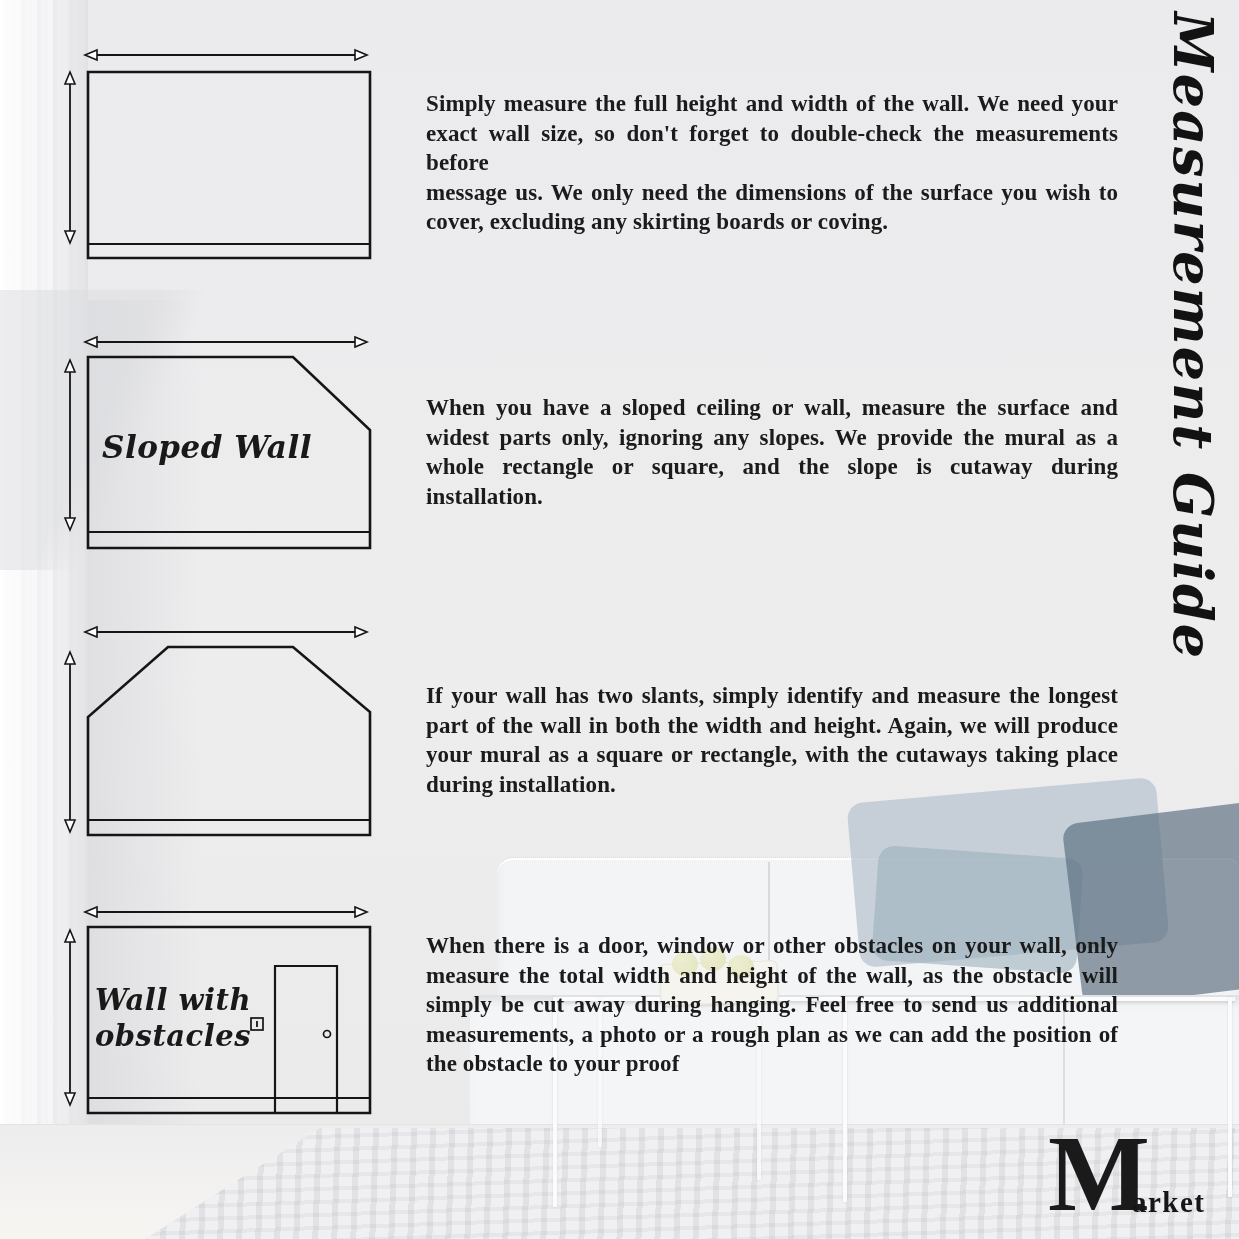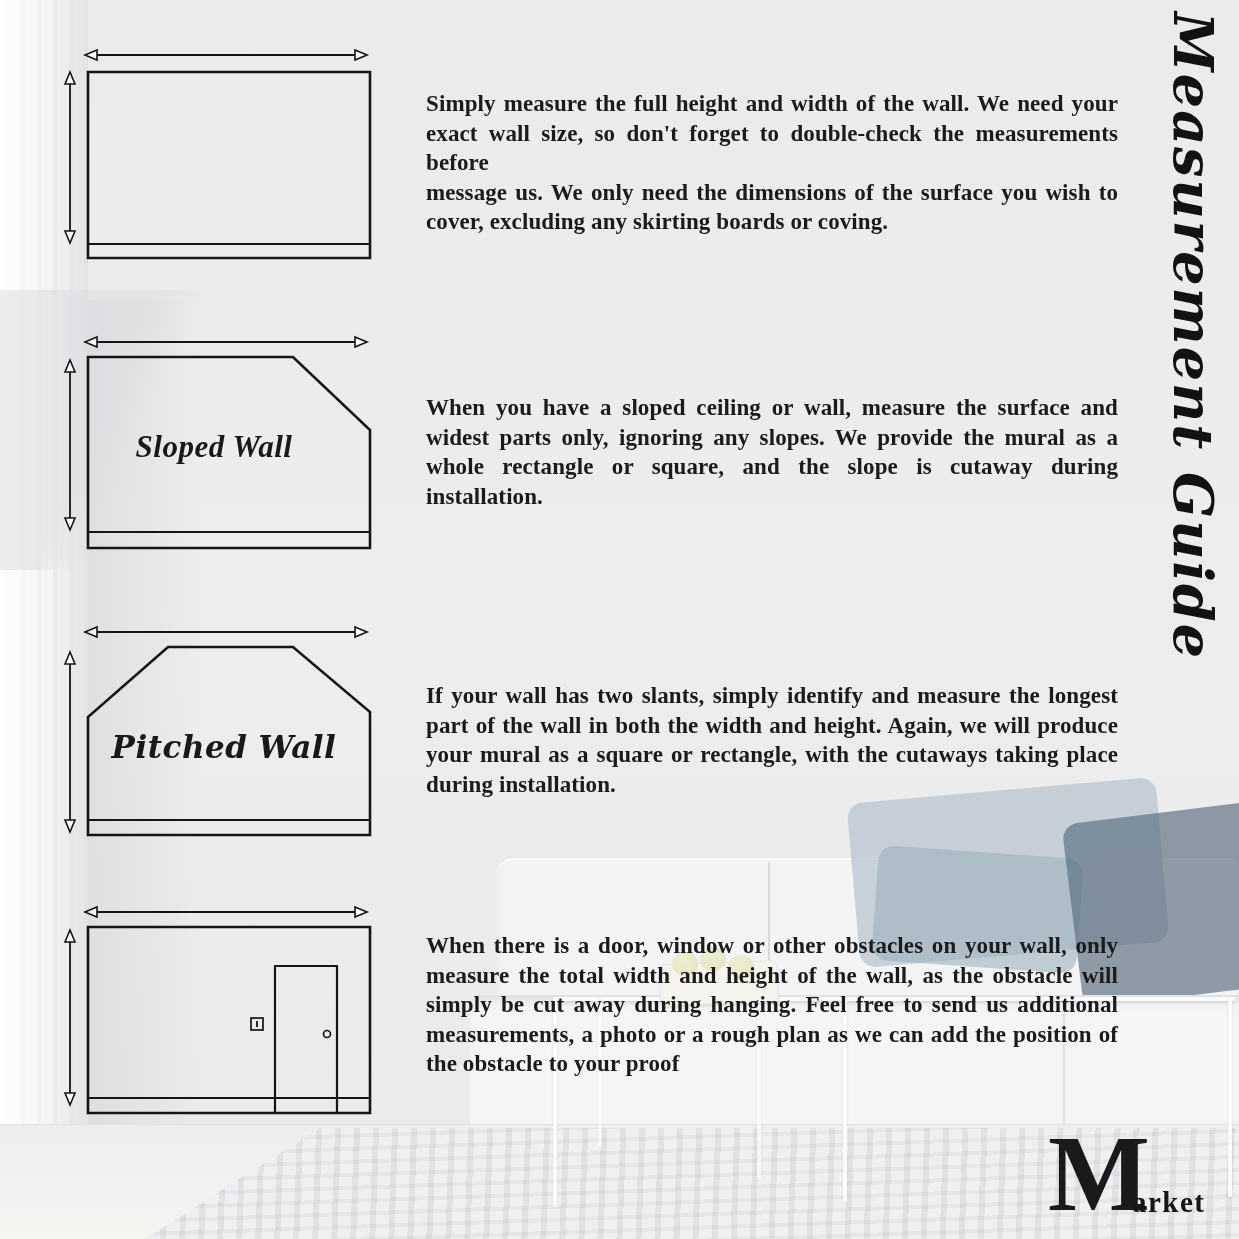"Sloped Wall" .d2 .wall-label { font-family: Liberation Serif, serif -> none; left: 30px -> 23px }
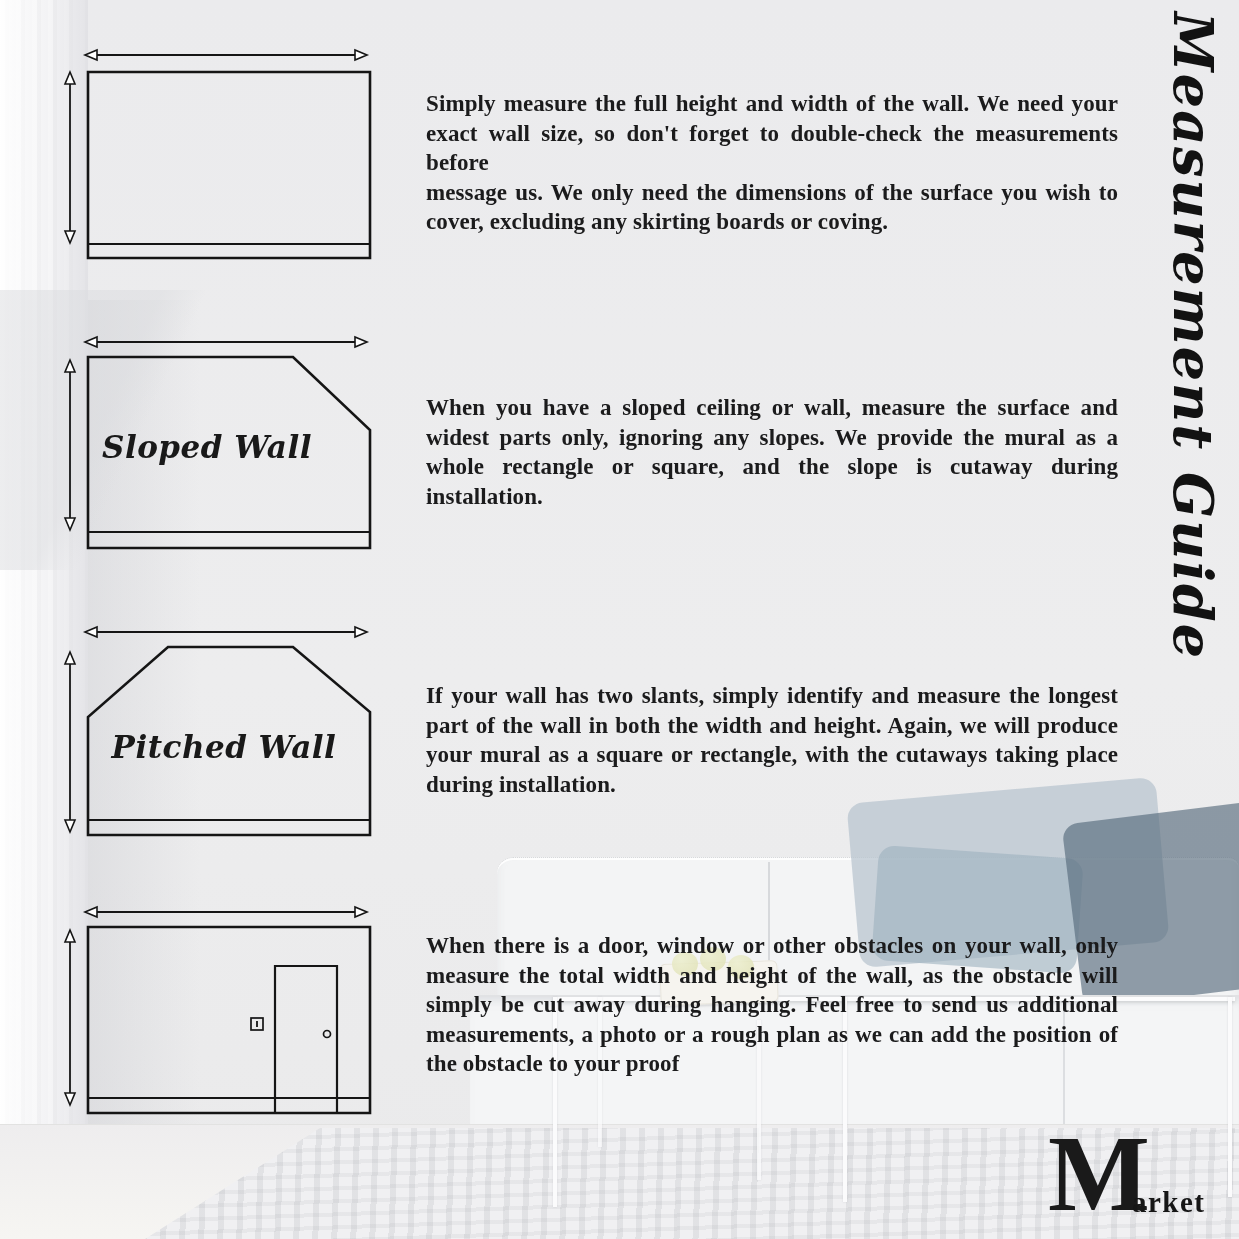"Pitched Wall" span.wall-label { html: <span>Pitched Wall</span> -> none }
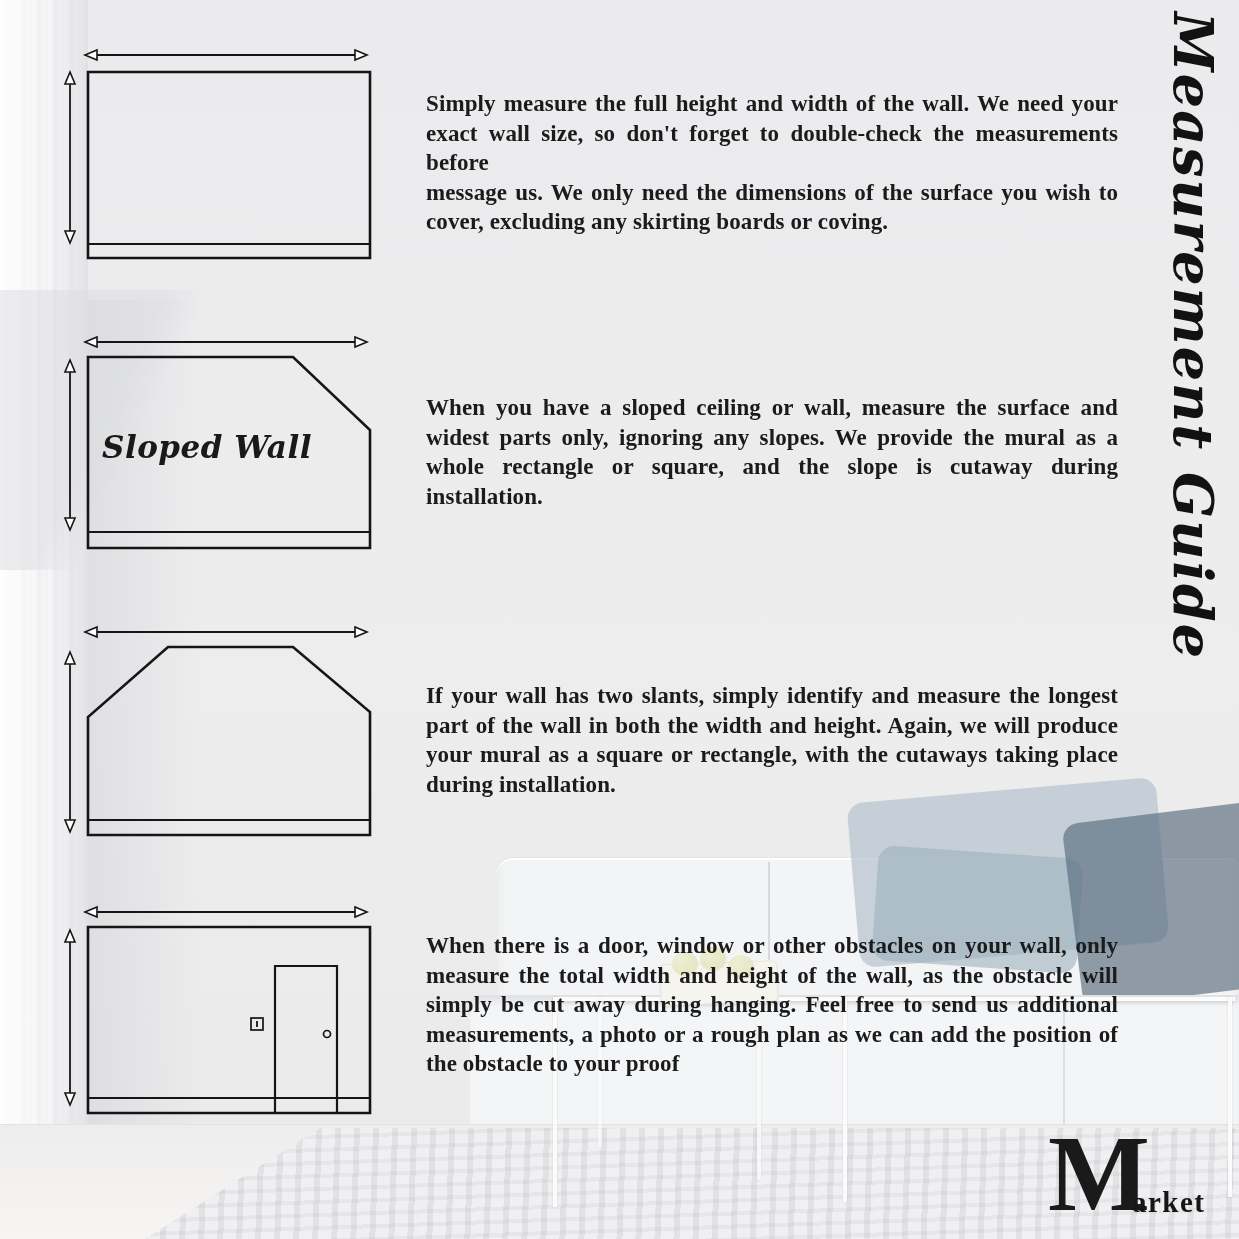"Wall with obstacles" span.wall-label { html: none -> <span>Wall with obstacles</span> }
